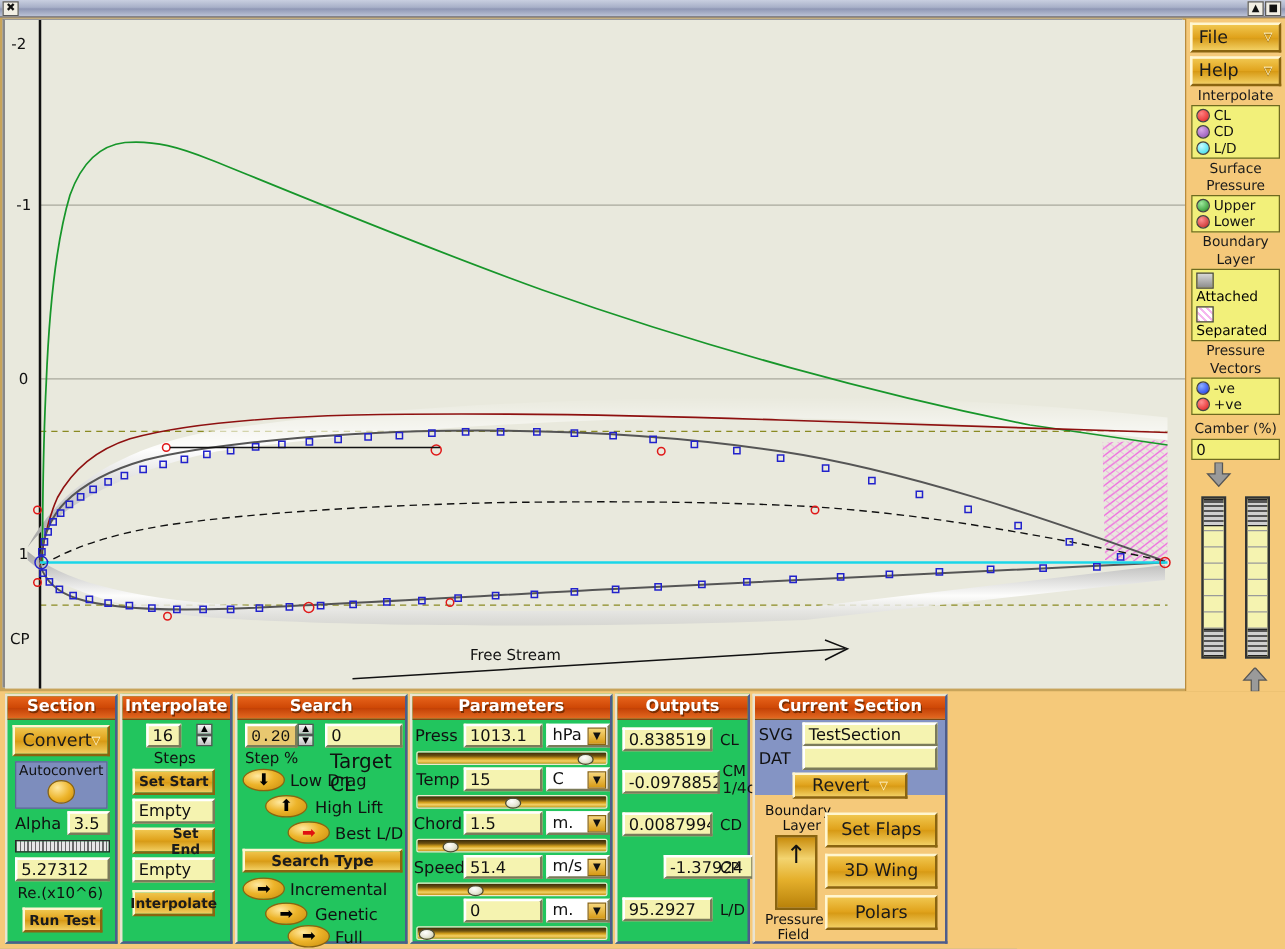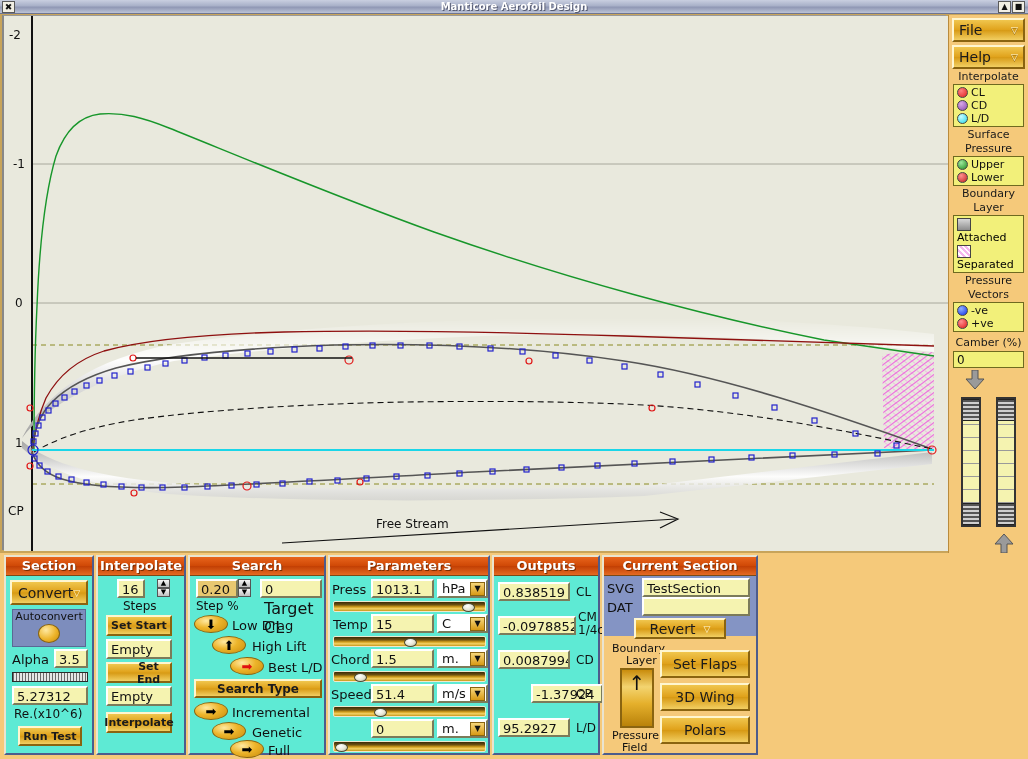"Manticore Aerofoil Design" div.title-text { html: <div>Manticore Aerofoil Design</div> -> none }
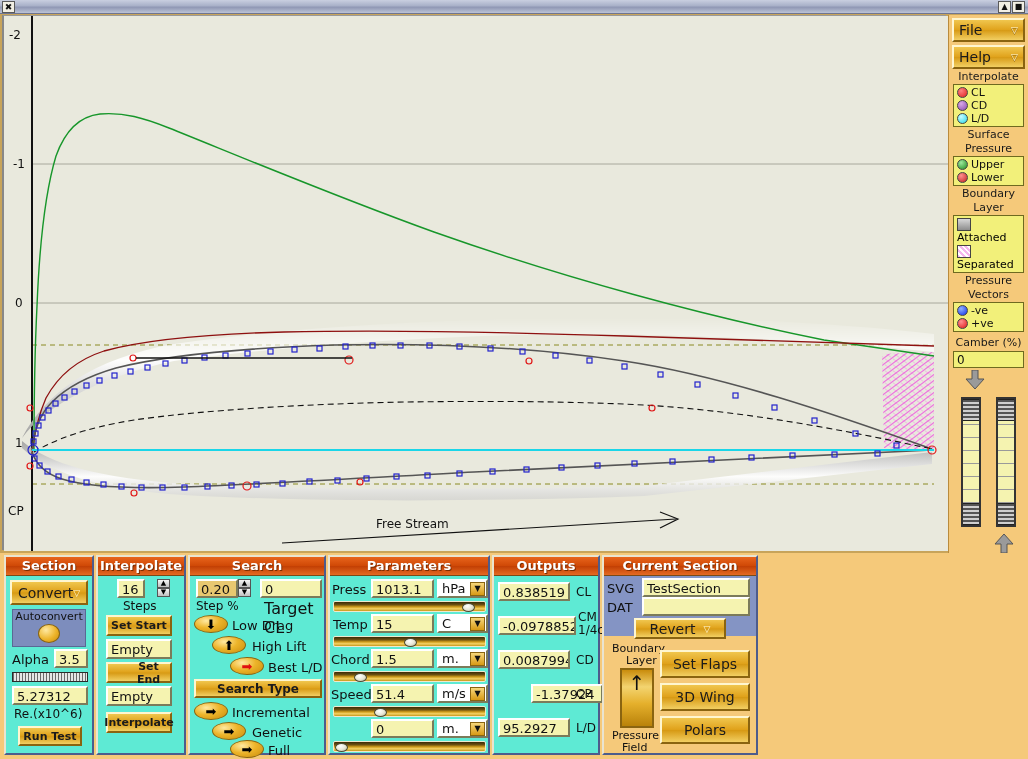"Section" .panel { background: #5eead4 -> #22c55e }
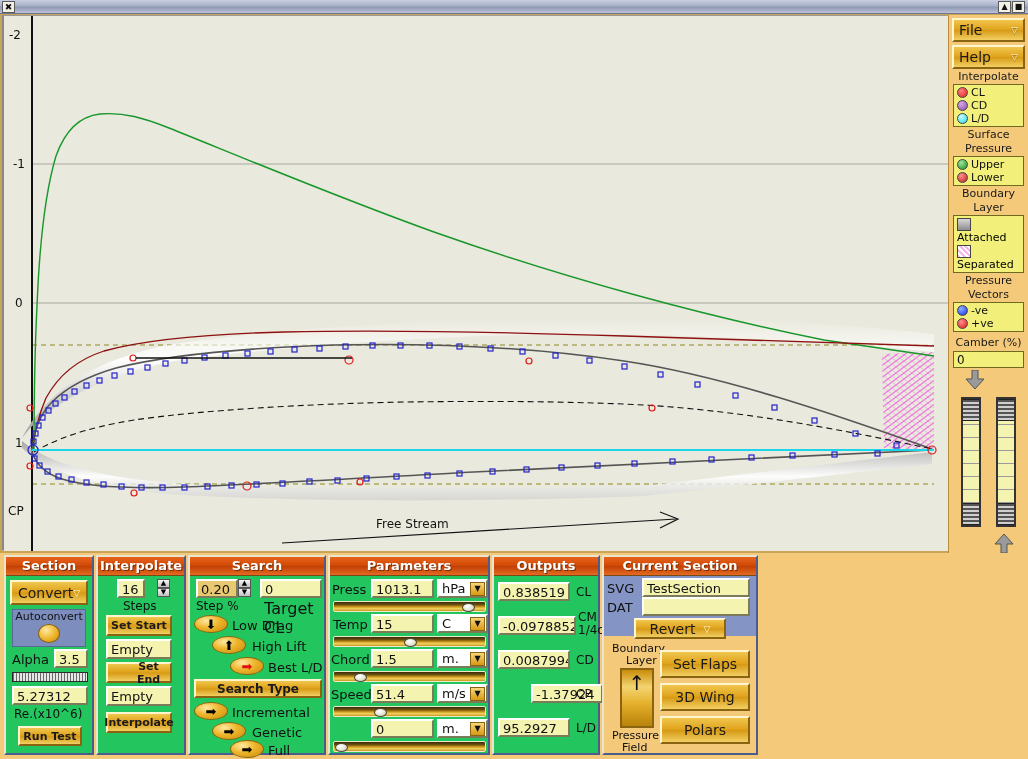"0.20" div.field { font-family: none -> Liberation Mono, monospace }
